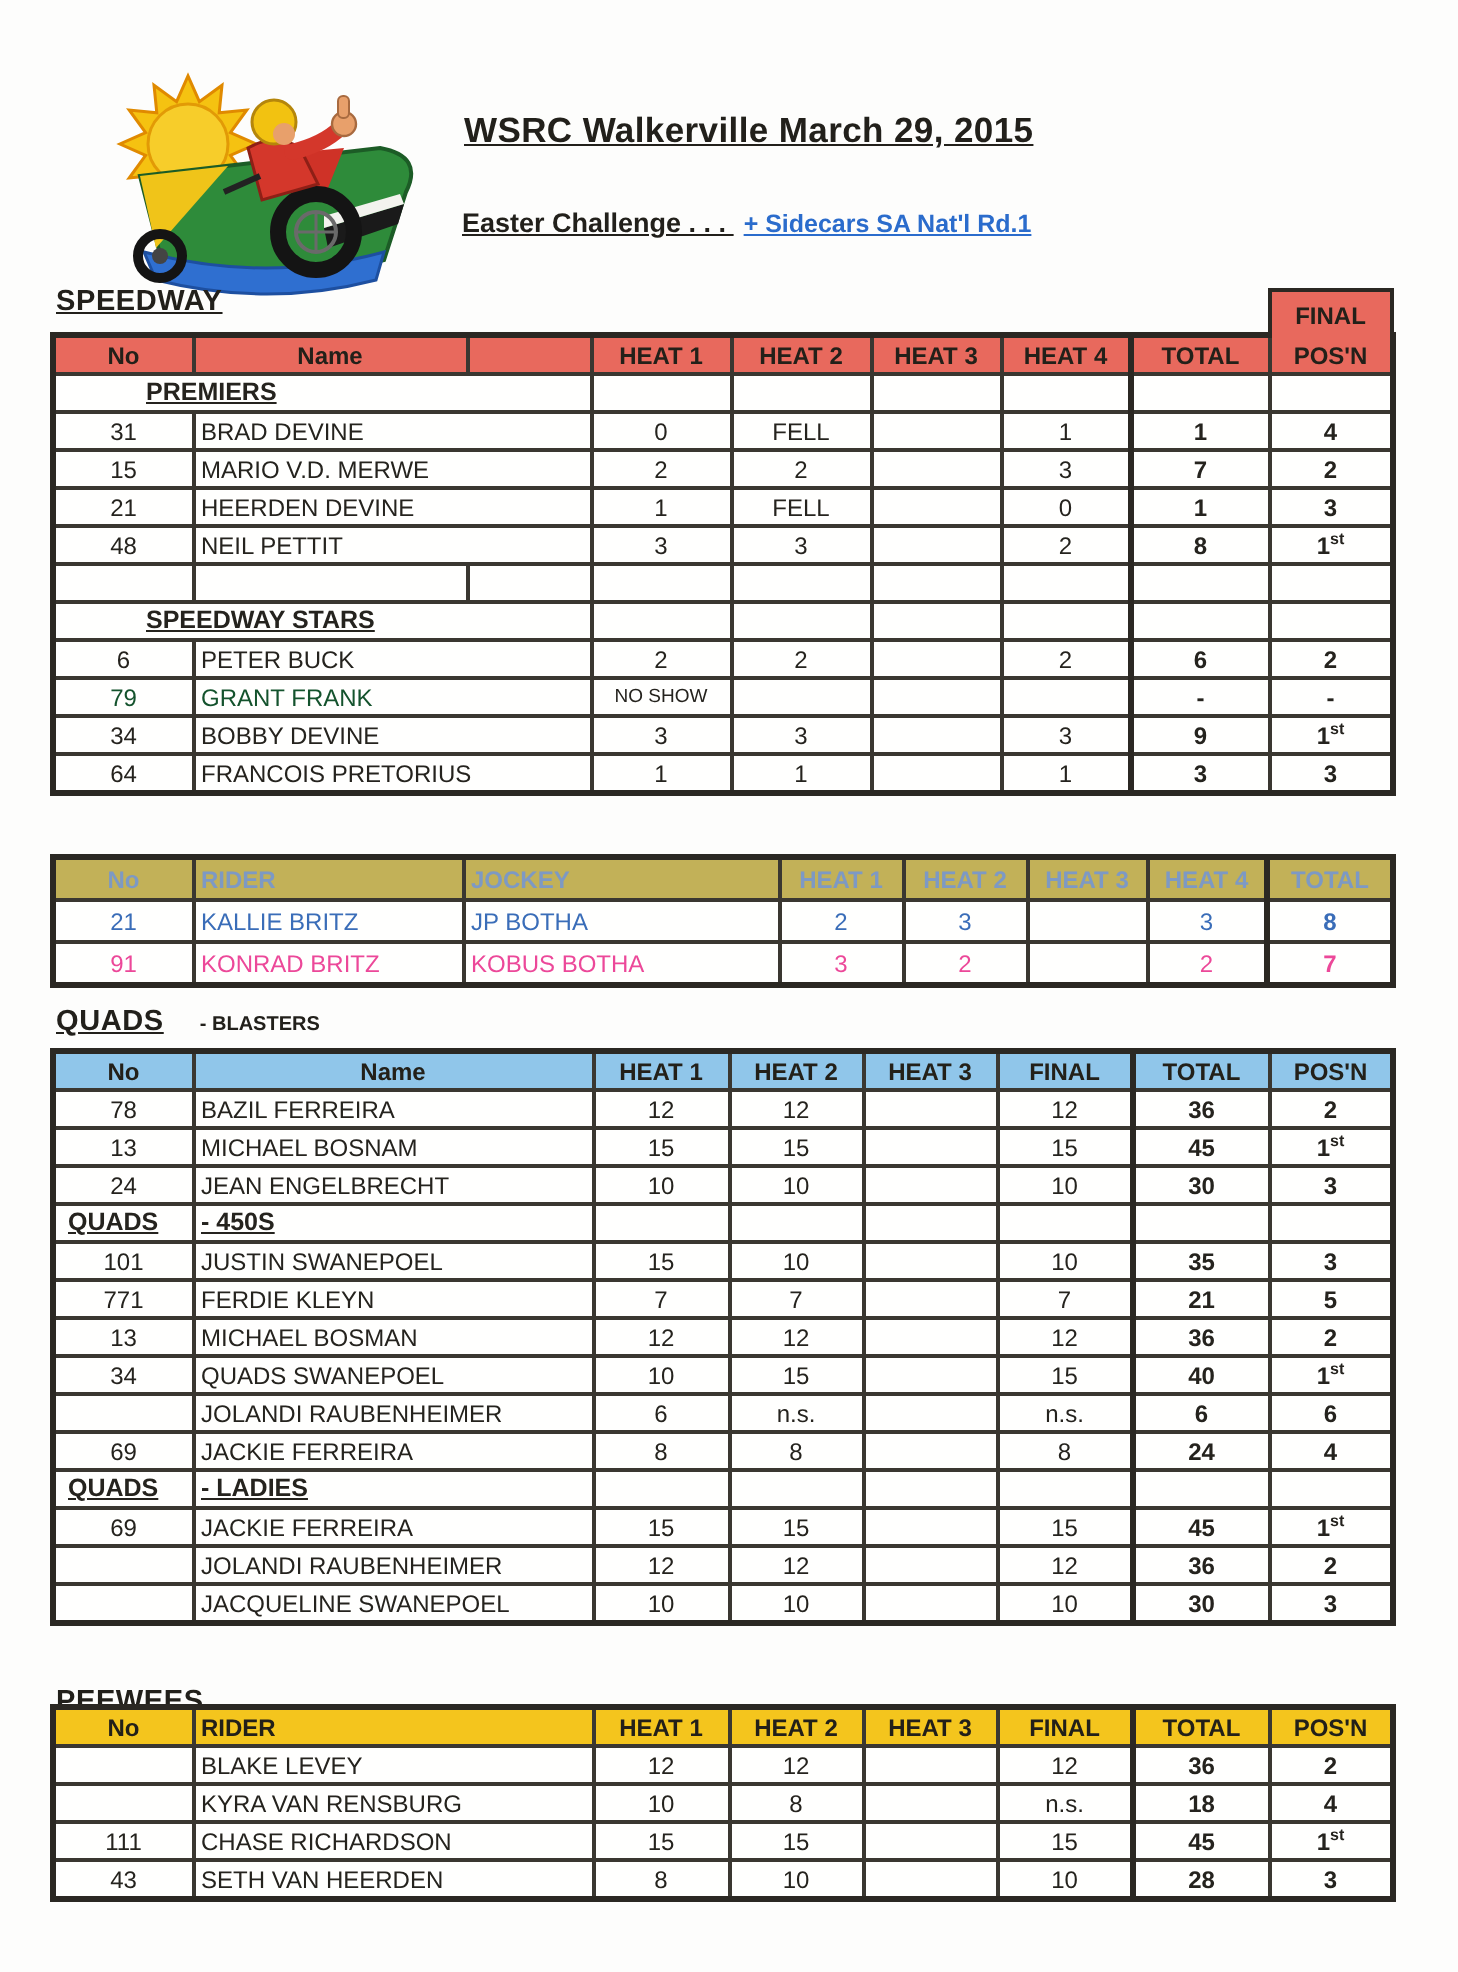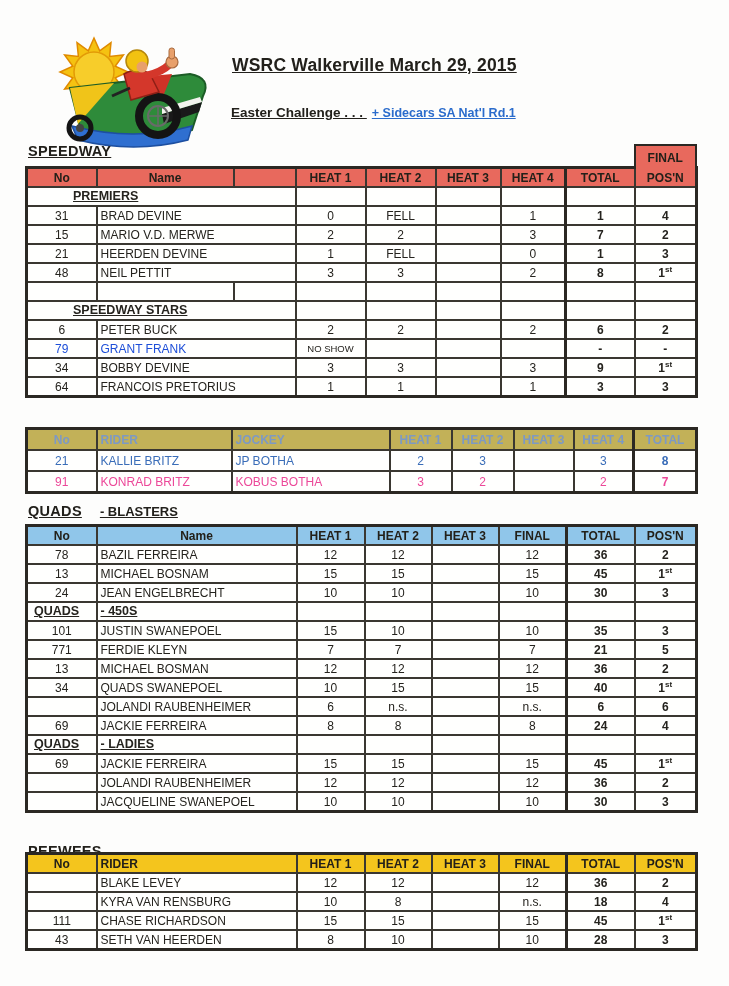"79" td.grayed { color: #1d4ed8 -> #14532d }
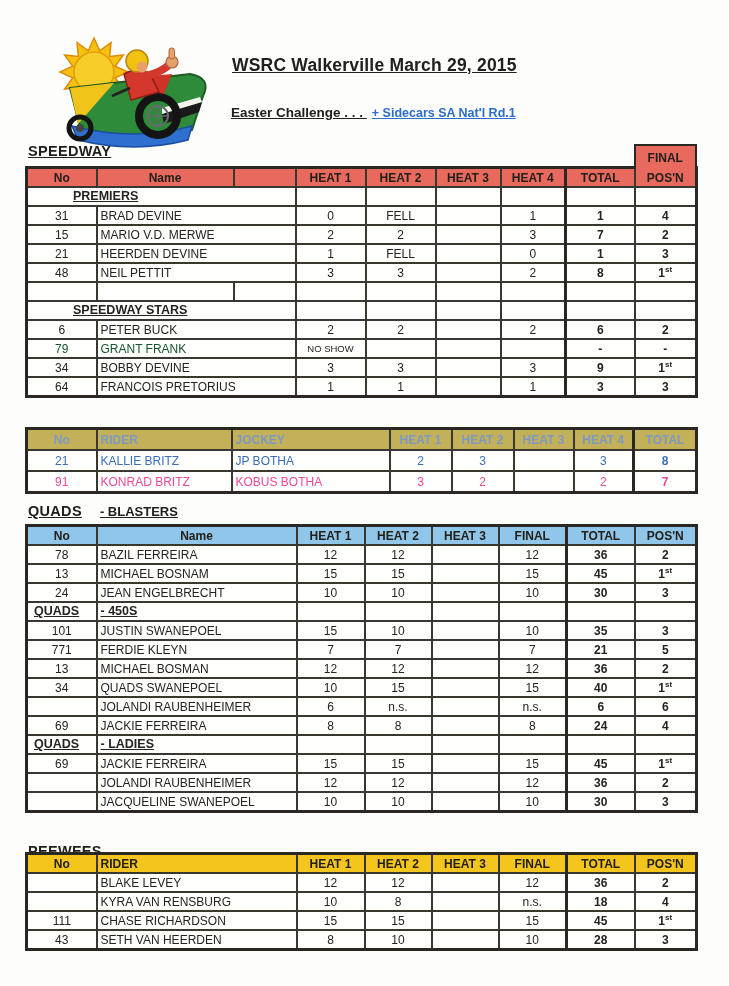"- BLASTERS" .note-sub { font-size: 13px -> 10px; text-decoration: underline -> none }
